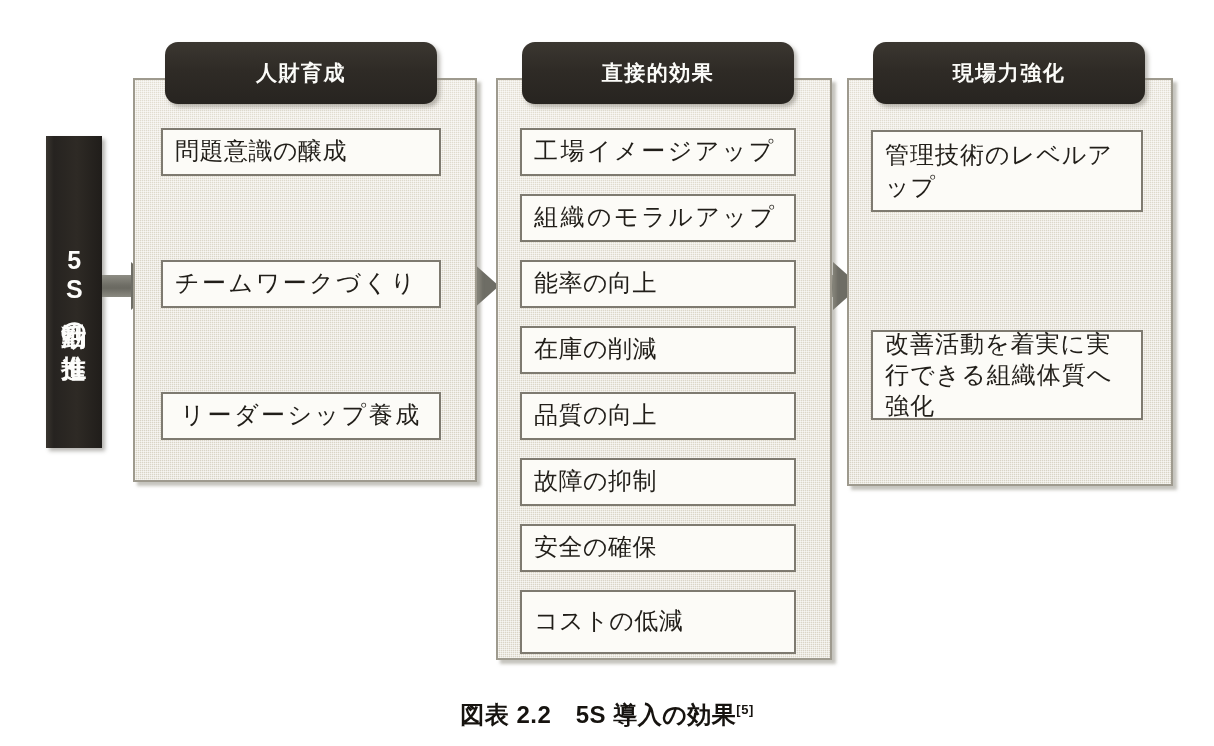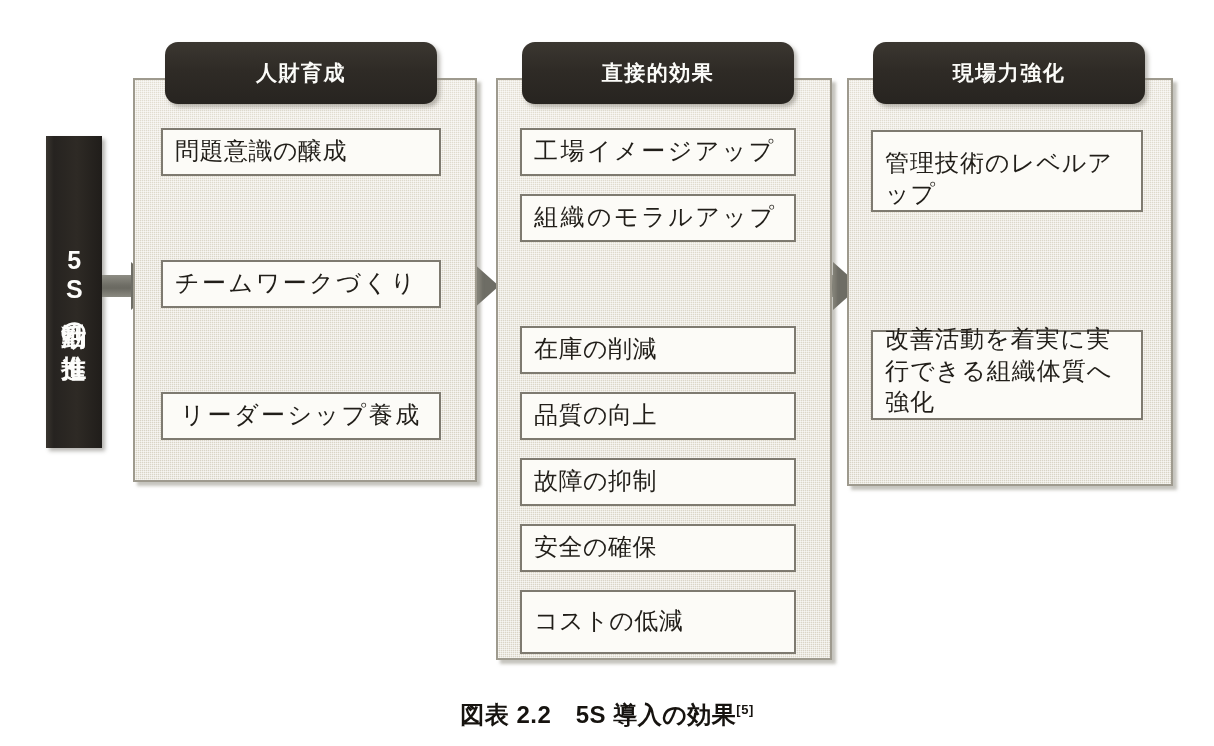"管理技術のレベルアップ" .card.multiline { align-items: flex-end -> center }
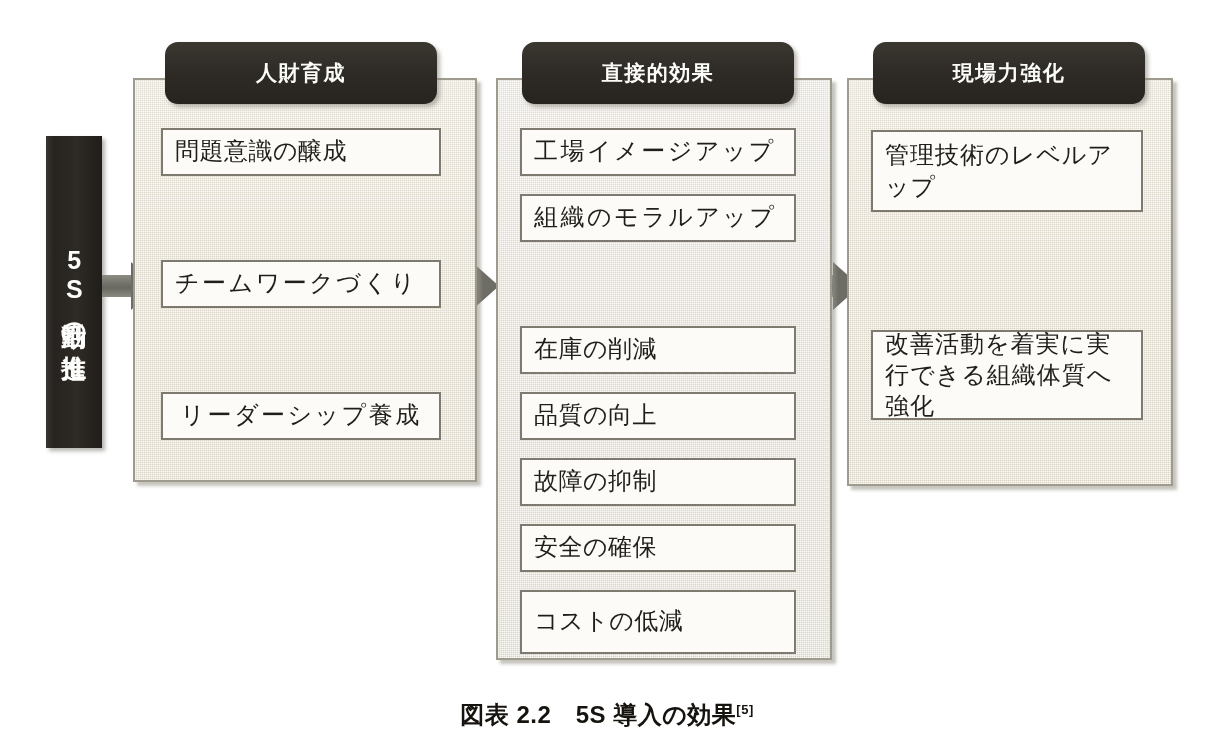"能率の向上" div.card { html: none -> <div> <span>能率の向上</span> </div> }
